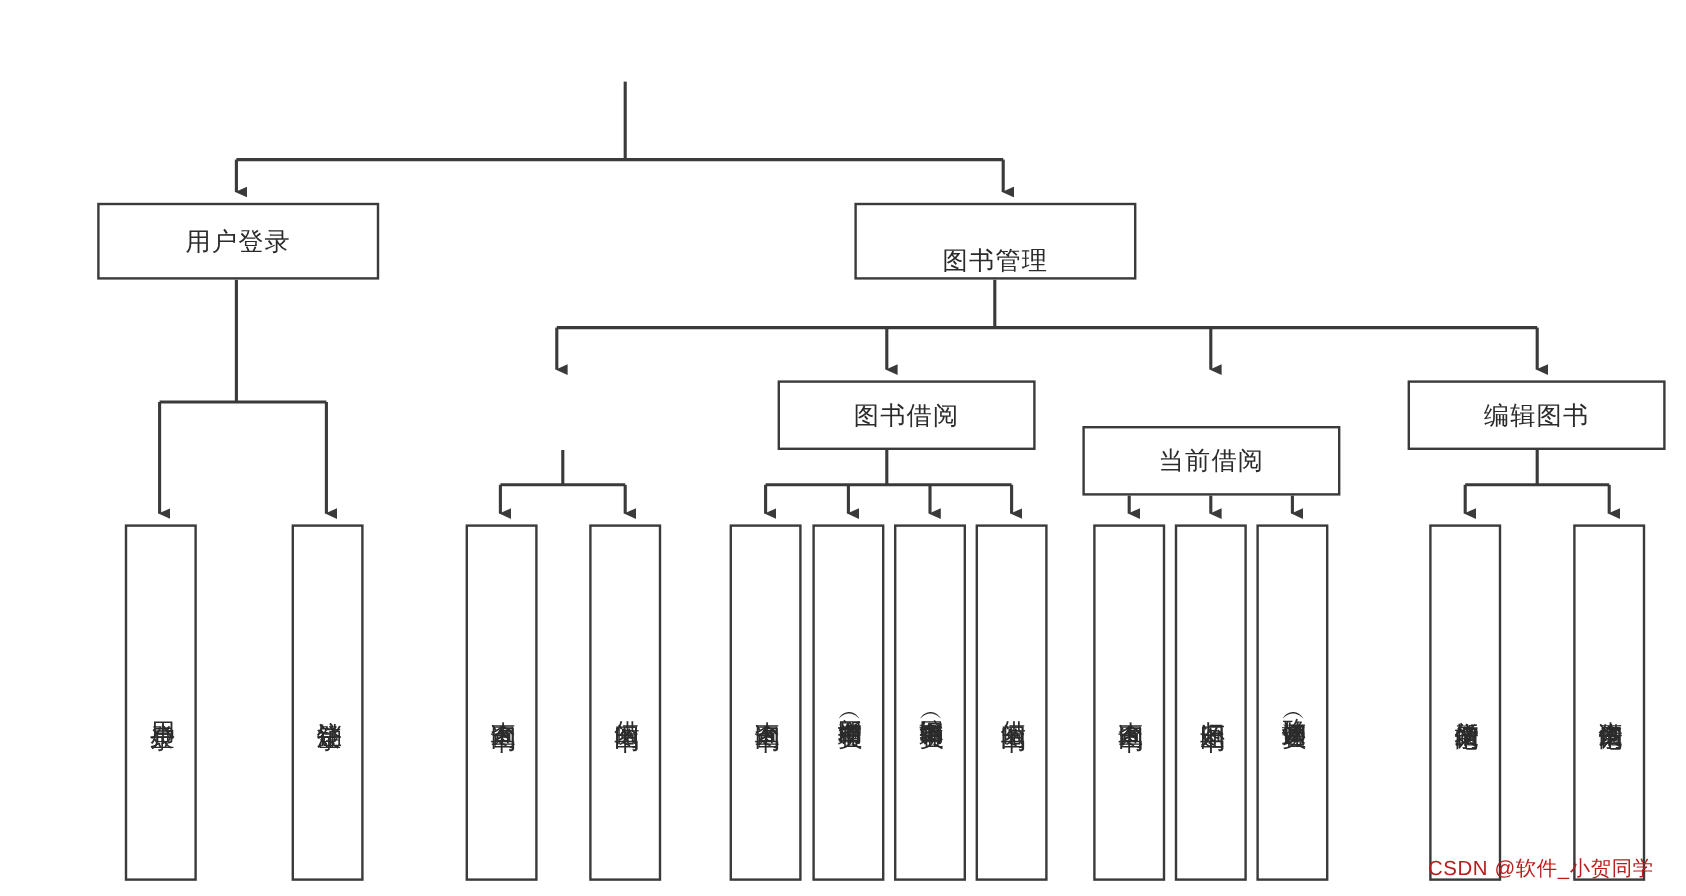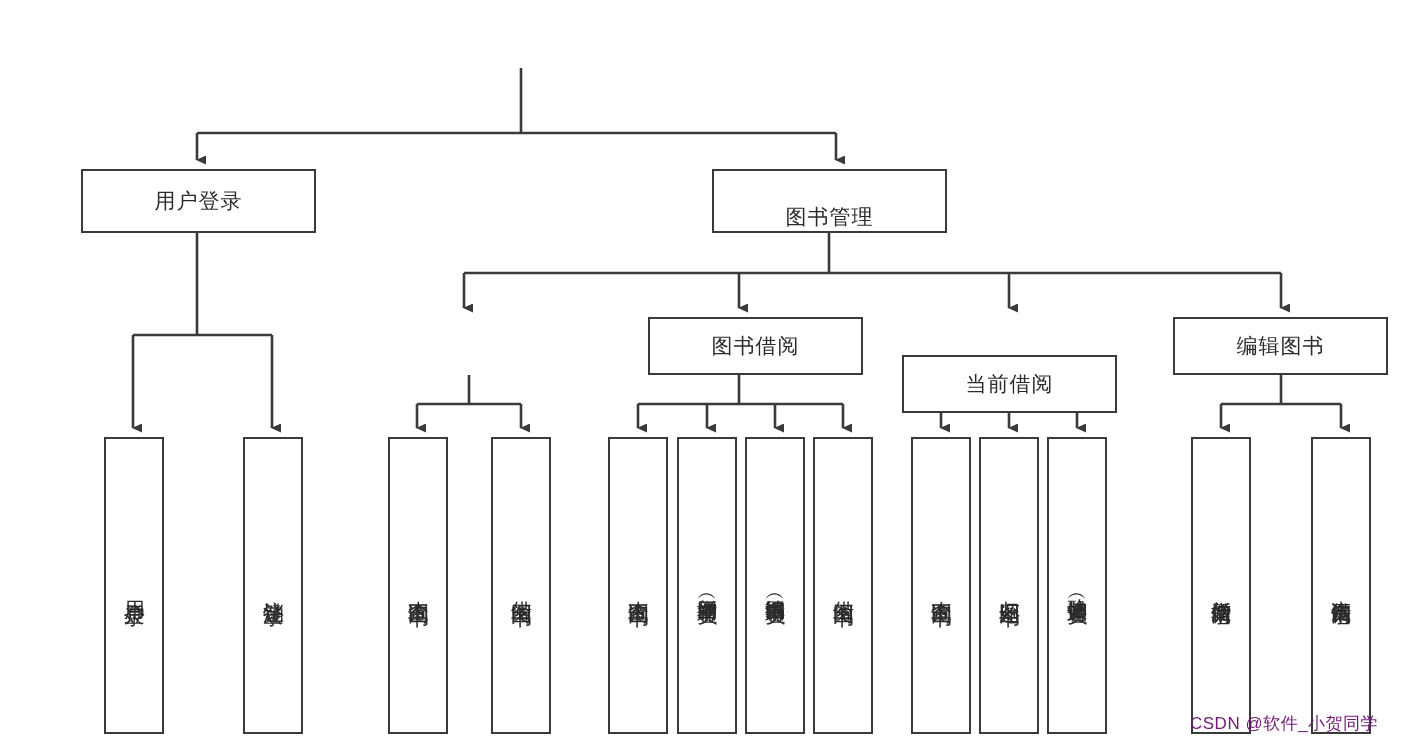"CSDN @软件_小贺同学" .wm { color: #701a75 -> #b91c1c }
